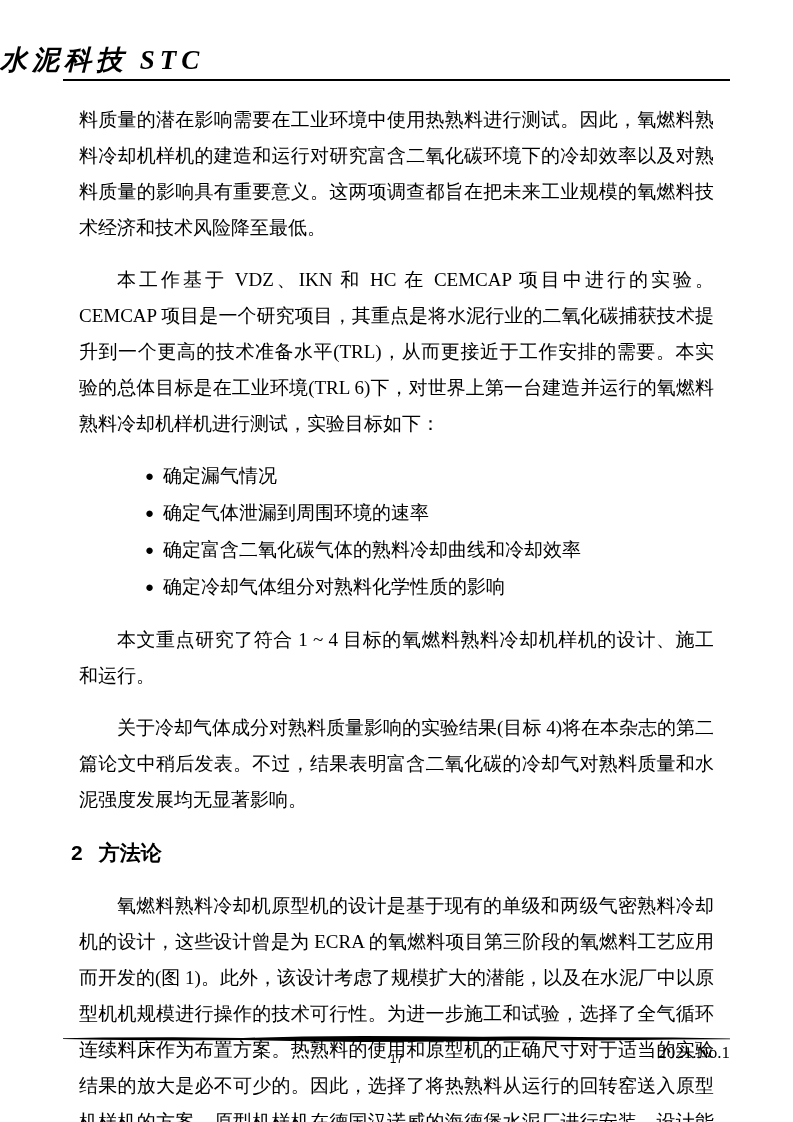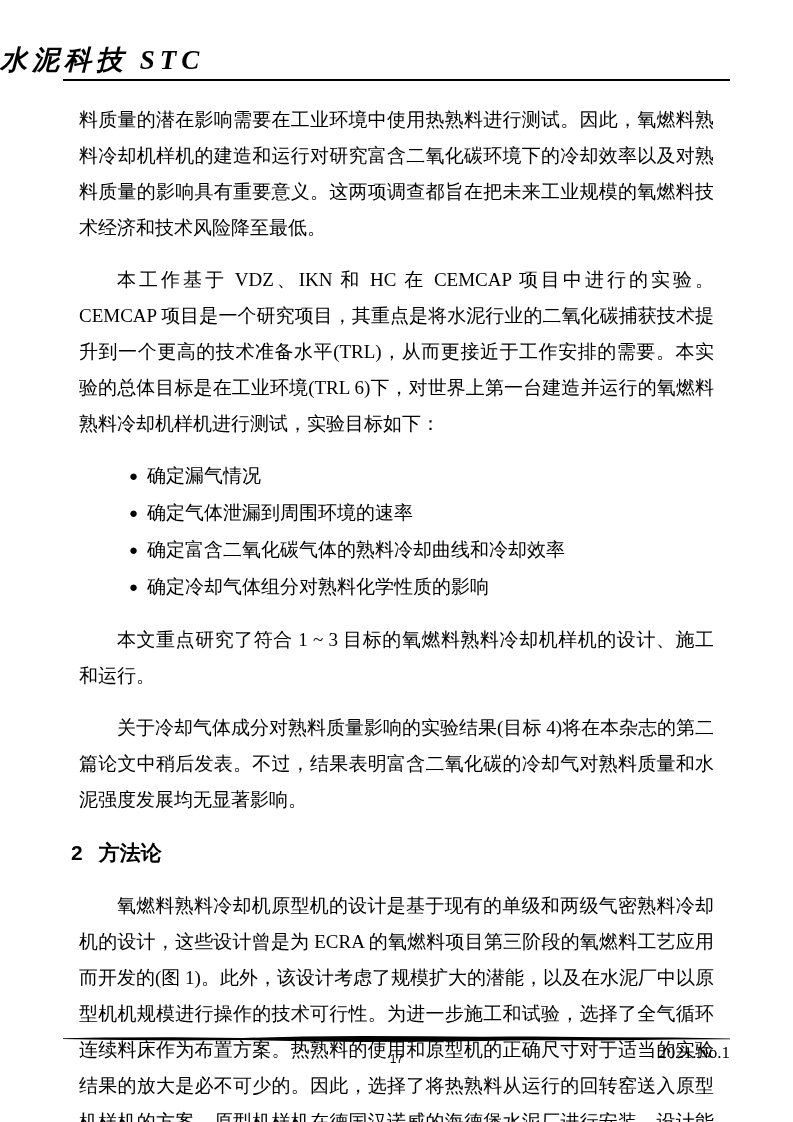"● 确定漏气情况" ul.bullets { margin: 0 -> 16px }
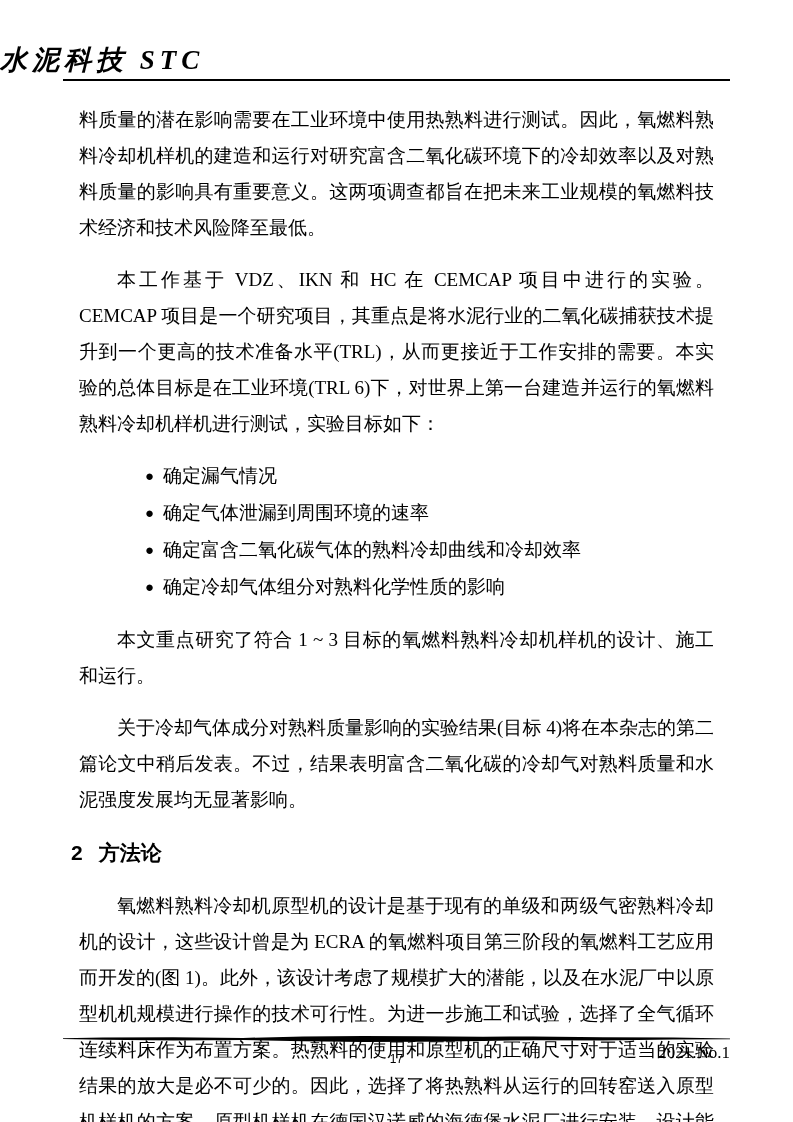"本文重点研究了符合 1 ~ 3 目标的氧燃料熟料冷却机样机的设计、施工和运行。" p { text: 3 -> 4 }
